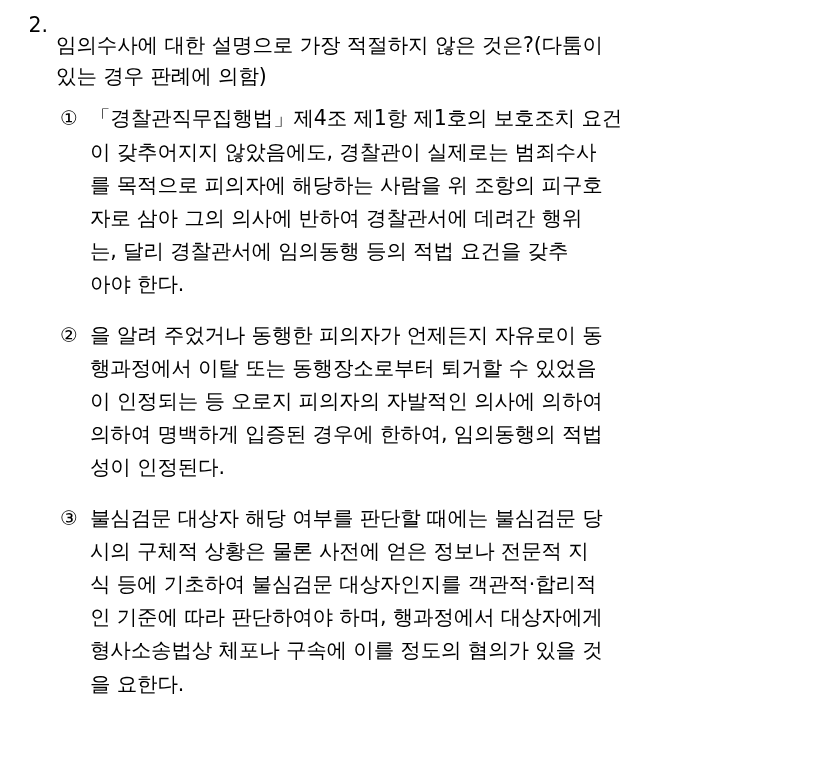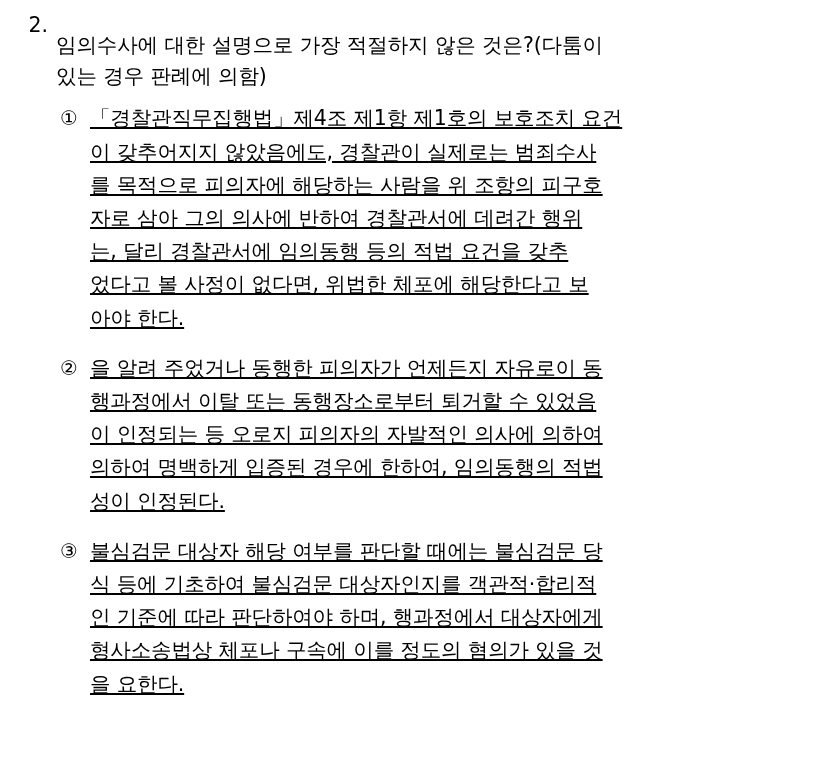"「경찰관직무집행법」제4조 제1항 제1호의 보호조치 요건" .choice.justify .ctext .line { text-decoration: underline -> none }
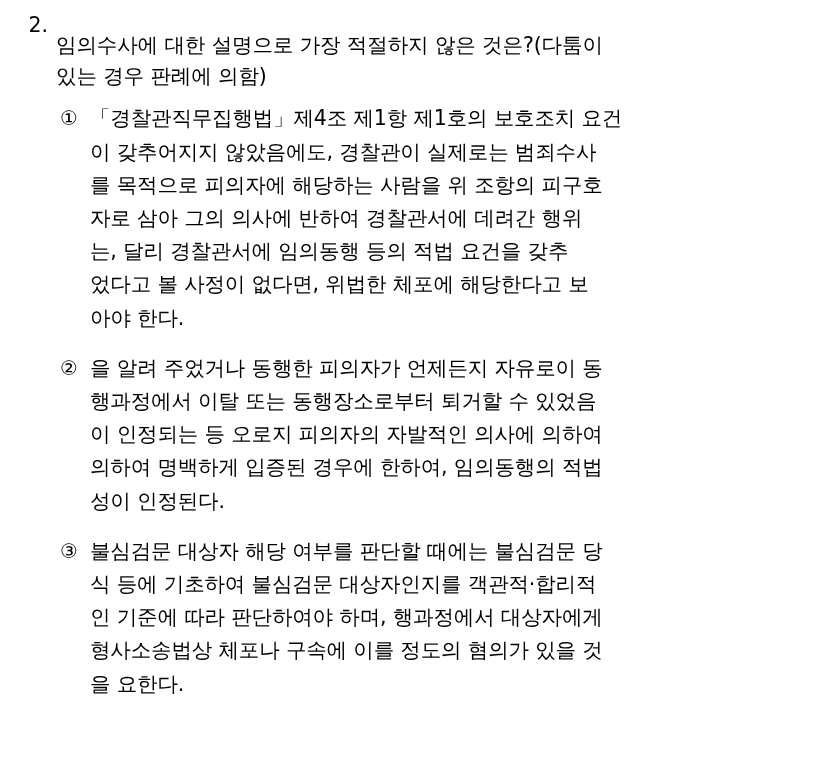"었다고 볼 사정이 없다면, 위법한" span.line { html: <span>었다고 볼 사정이 없다면, 위법한 체포에 해당한다고 보</span> -> none }
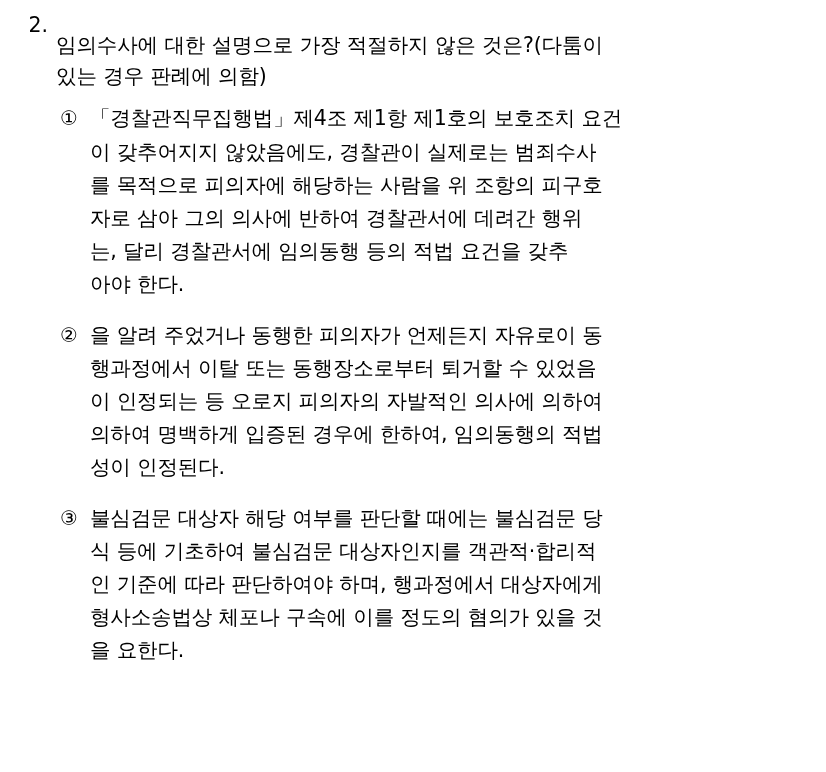"시의 구체적 상황은 물론 사전에" span.line { html: none -> <span>시의 구체적 상황은 물론 사전에 얻은 정보나 전문적 지</span> }
